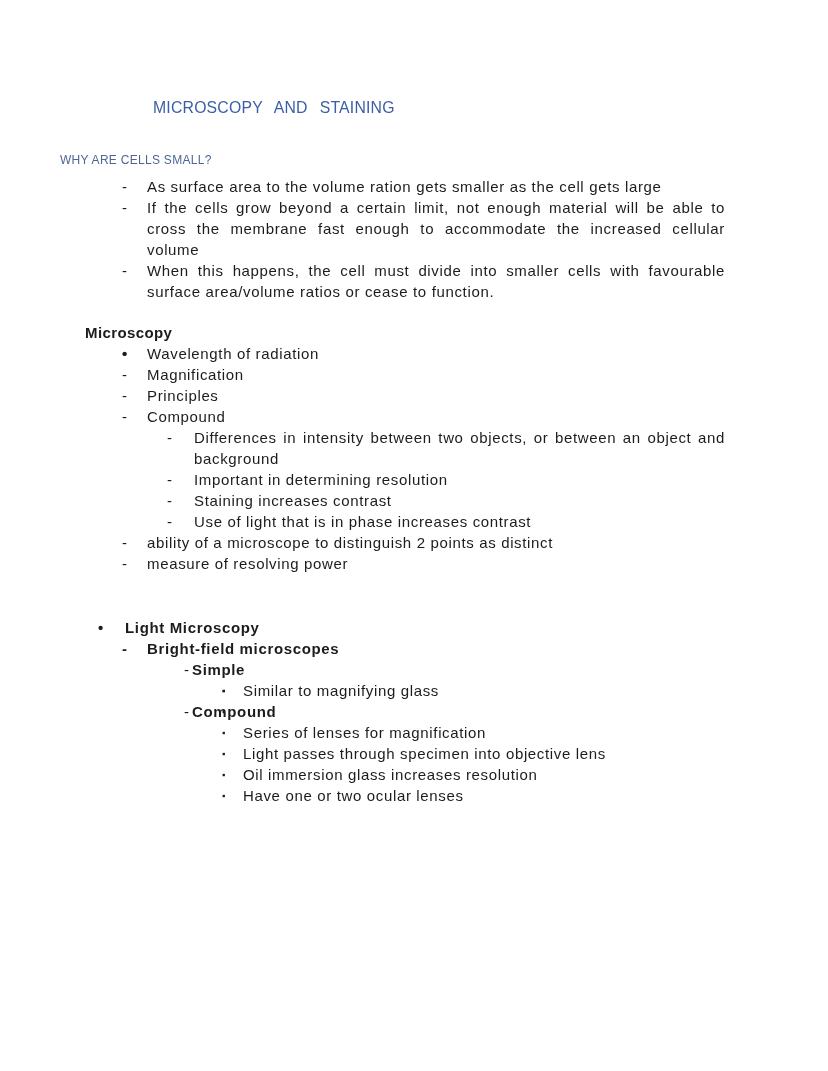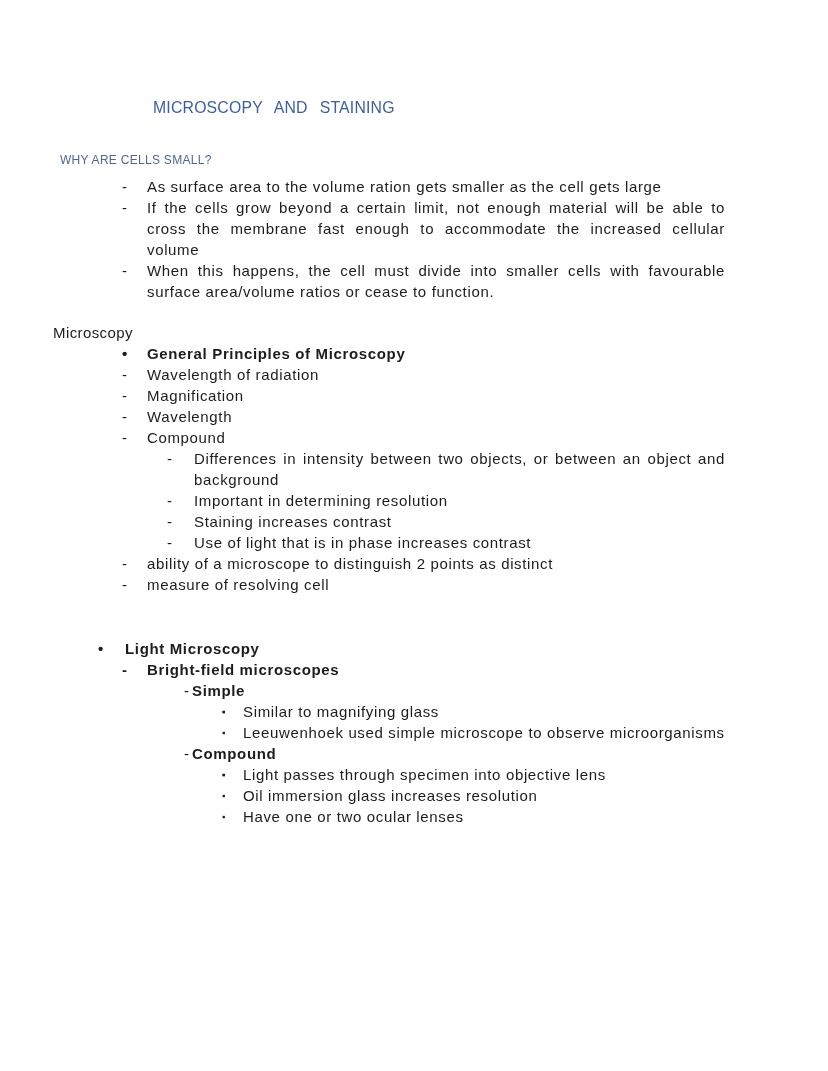"Microscopy" .h2 { font-weight: normal -> bold; margin-left: 53px -> 85px }
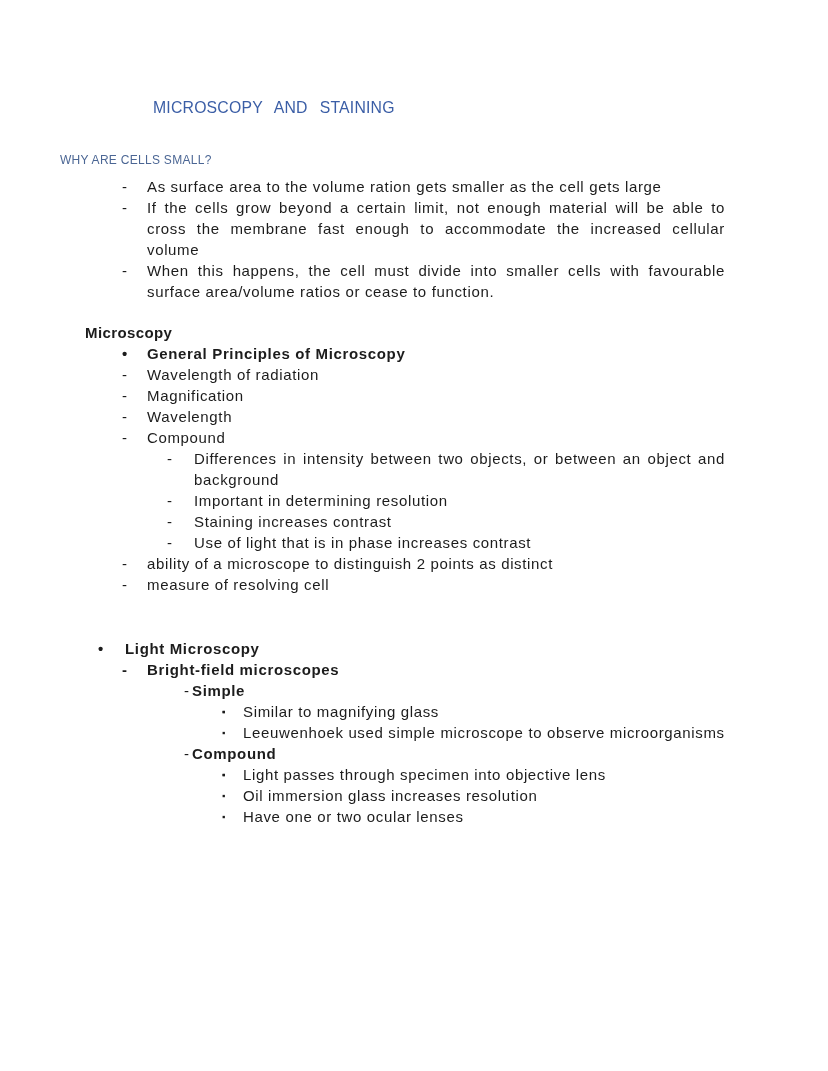"General Principles of Microscopy" span { html: <span>General Principles of Microscopy</span> -> none }
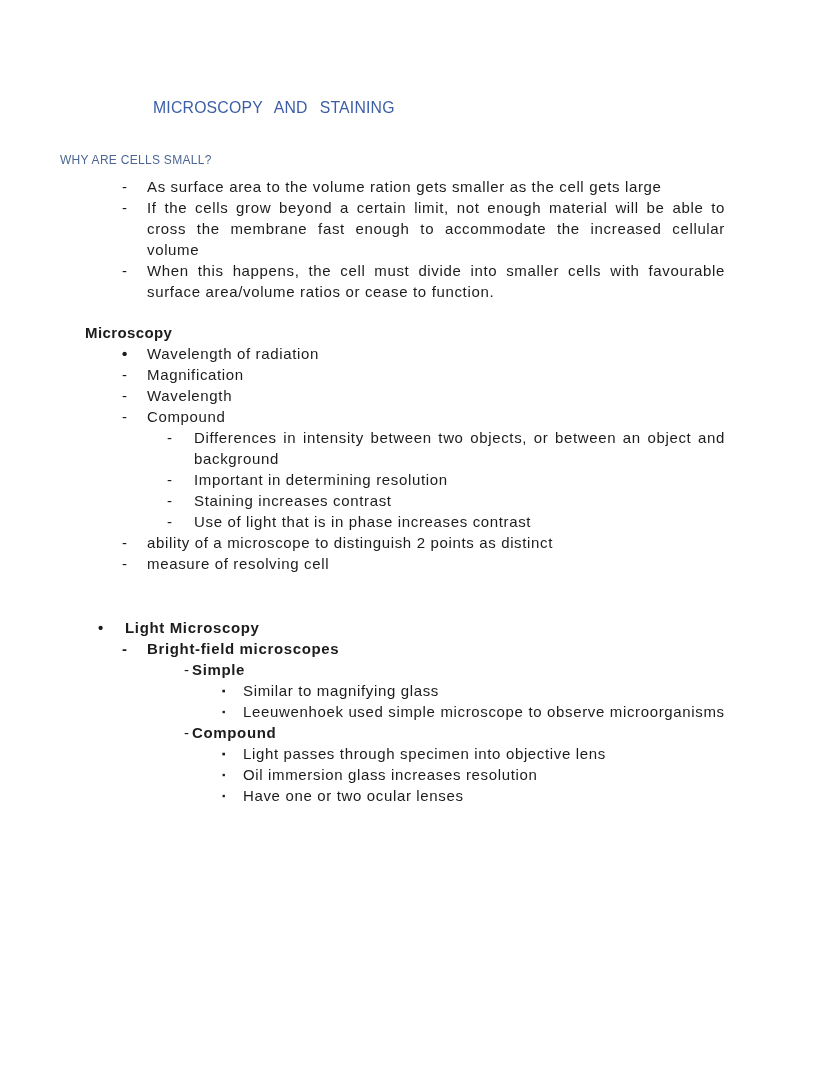"Wavelength" span { text: Wavelength -> Principles }
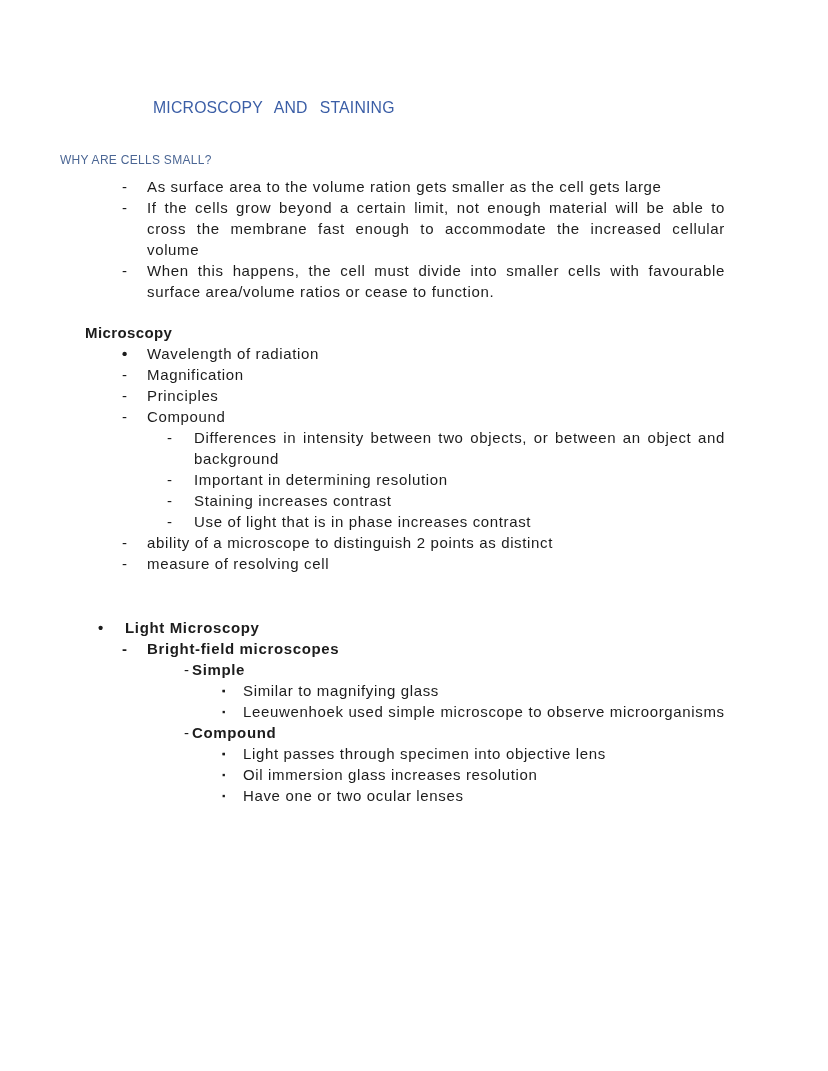"measure of resolving cell" span { text: cell -> power }
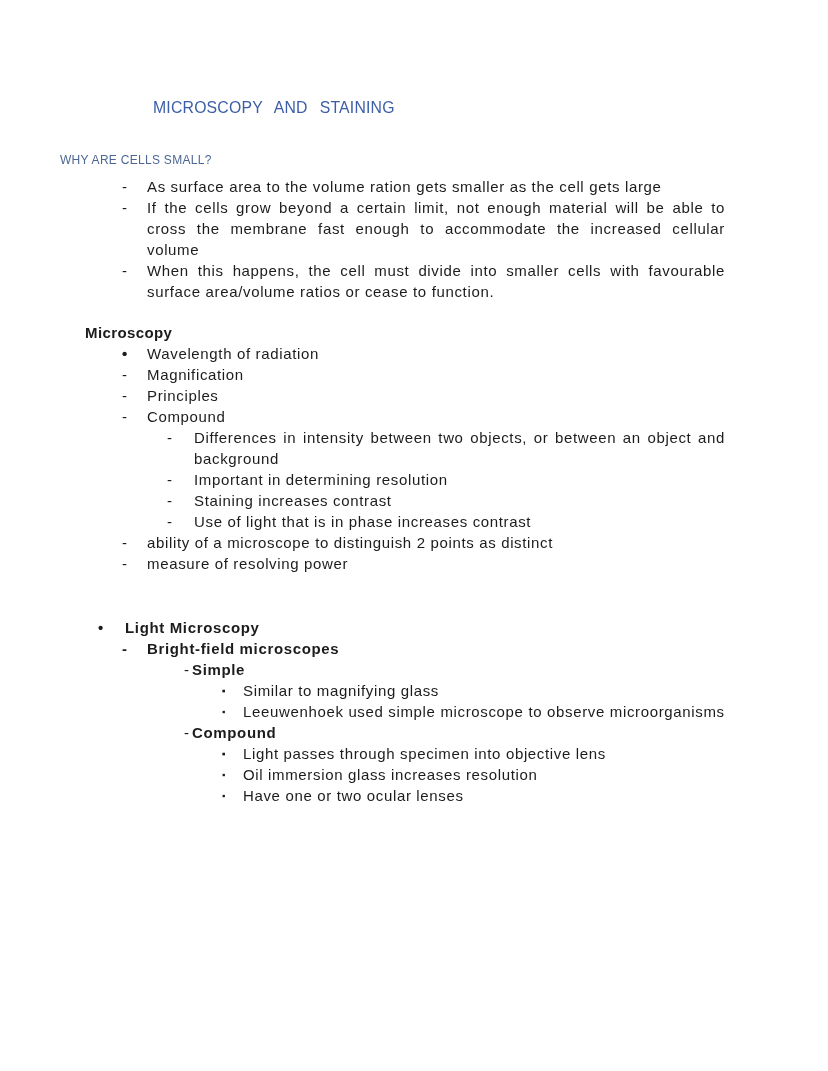"Leeuwenhoek used simple microscope to" span { html: <span>Leeuwenhoek used simple microscope to observe microorganisms</span> -> none }
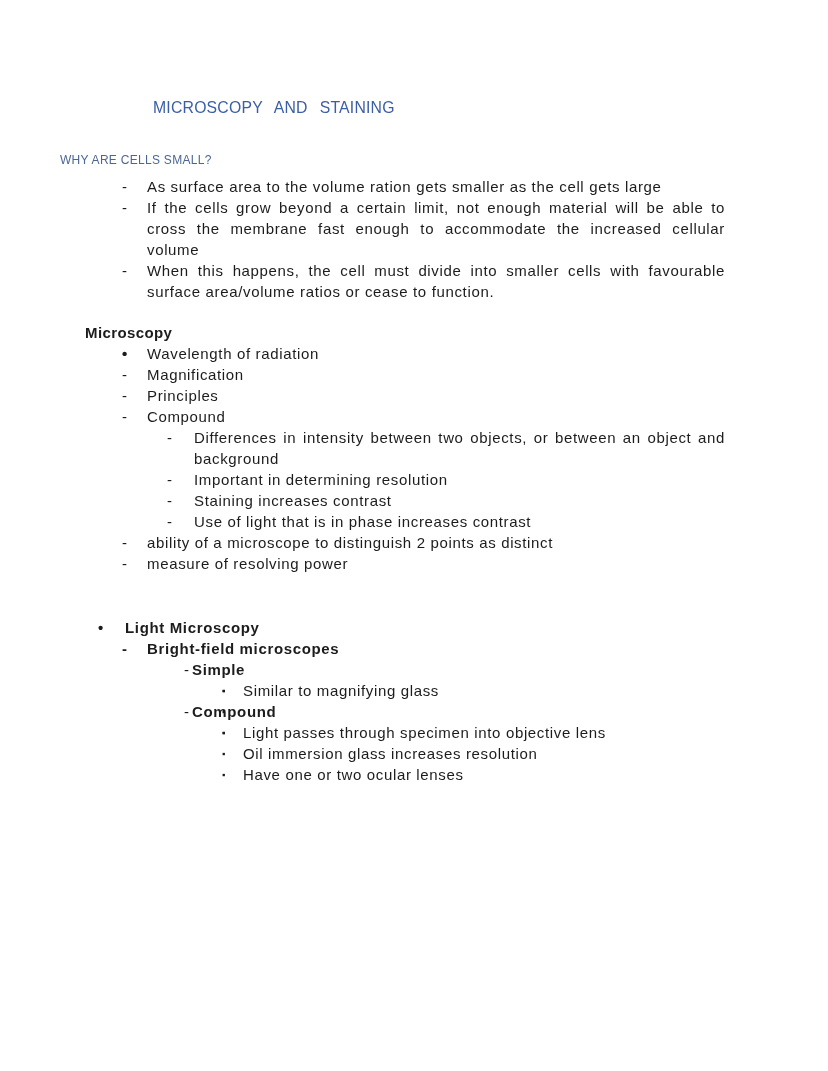"Series of lenses for magnification" span { html: none -> <span>Series of lenses for magnification</span> }
